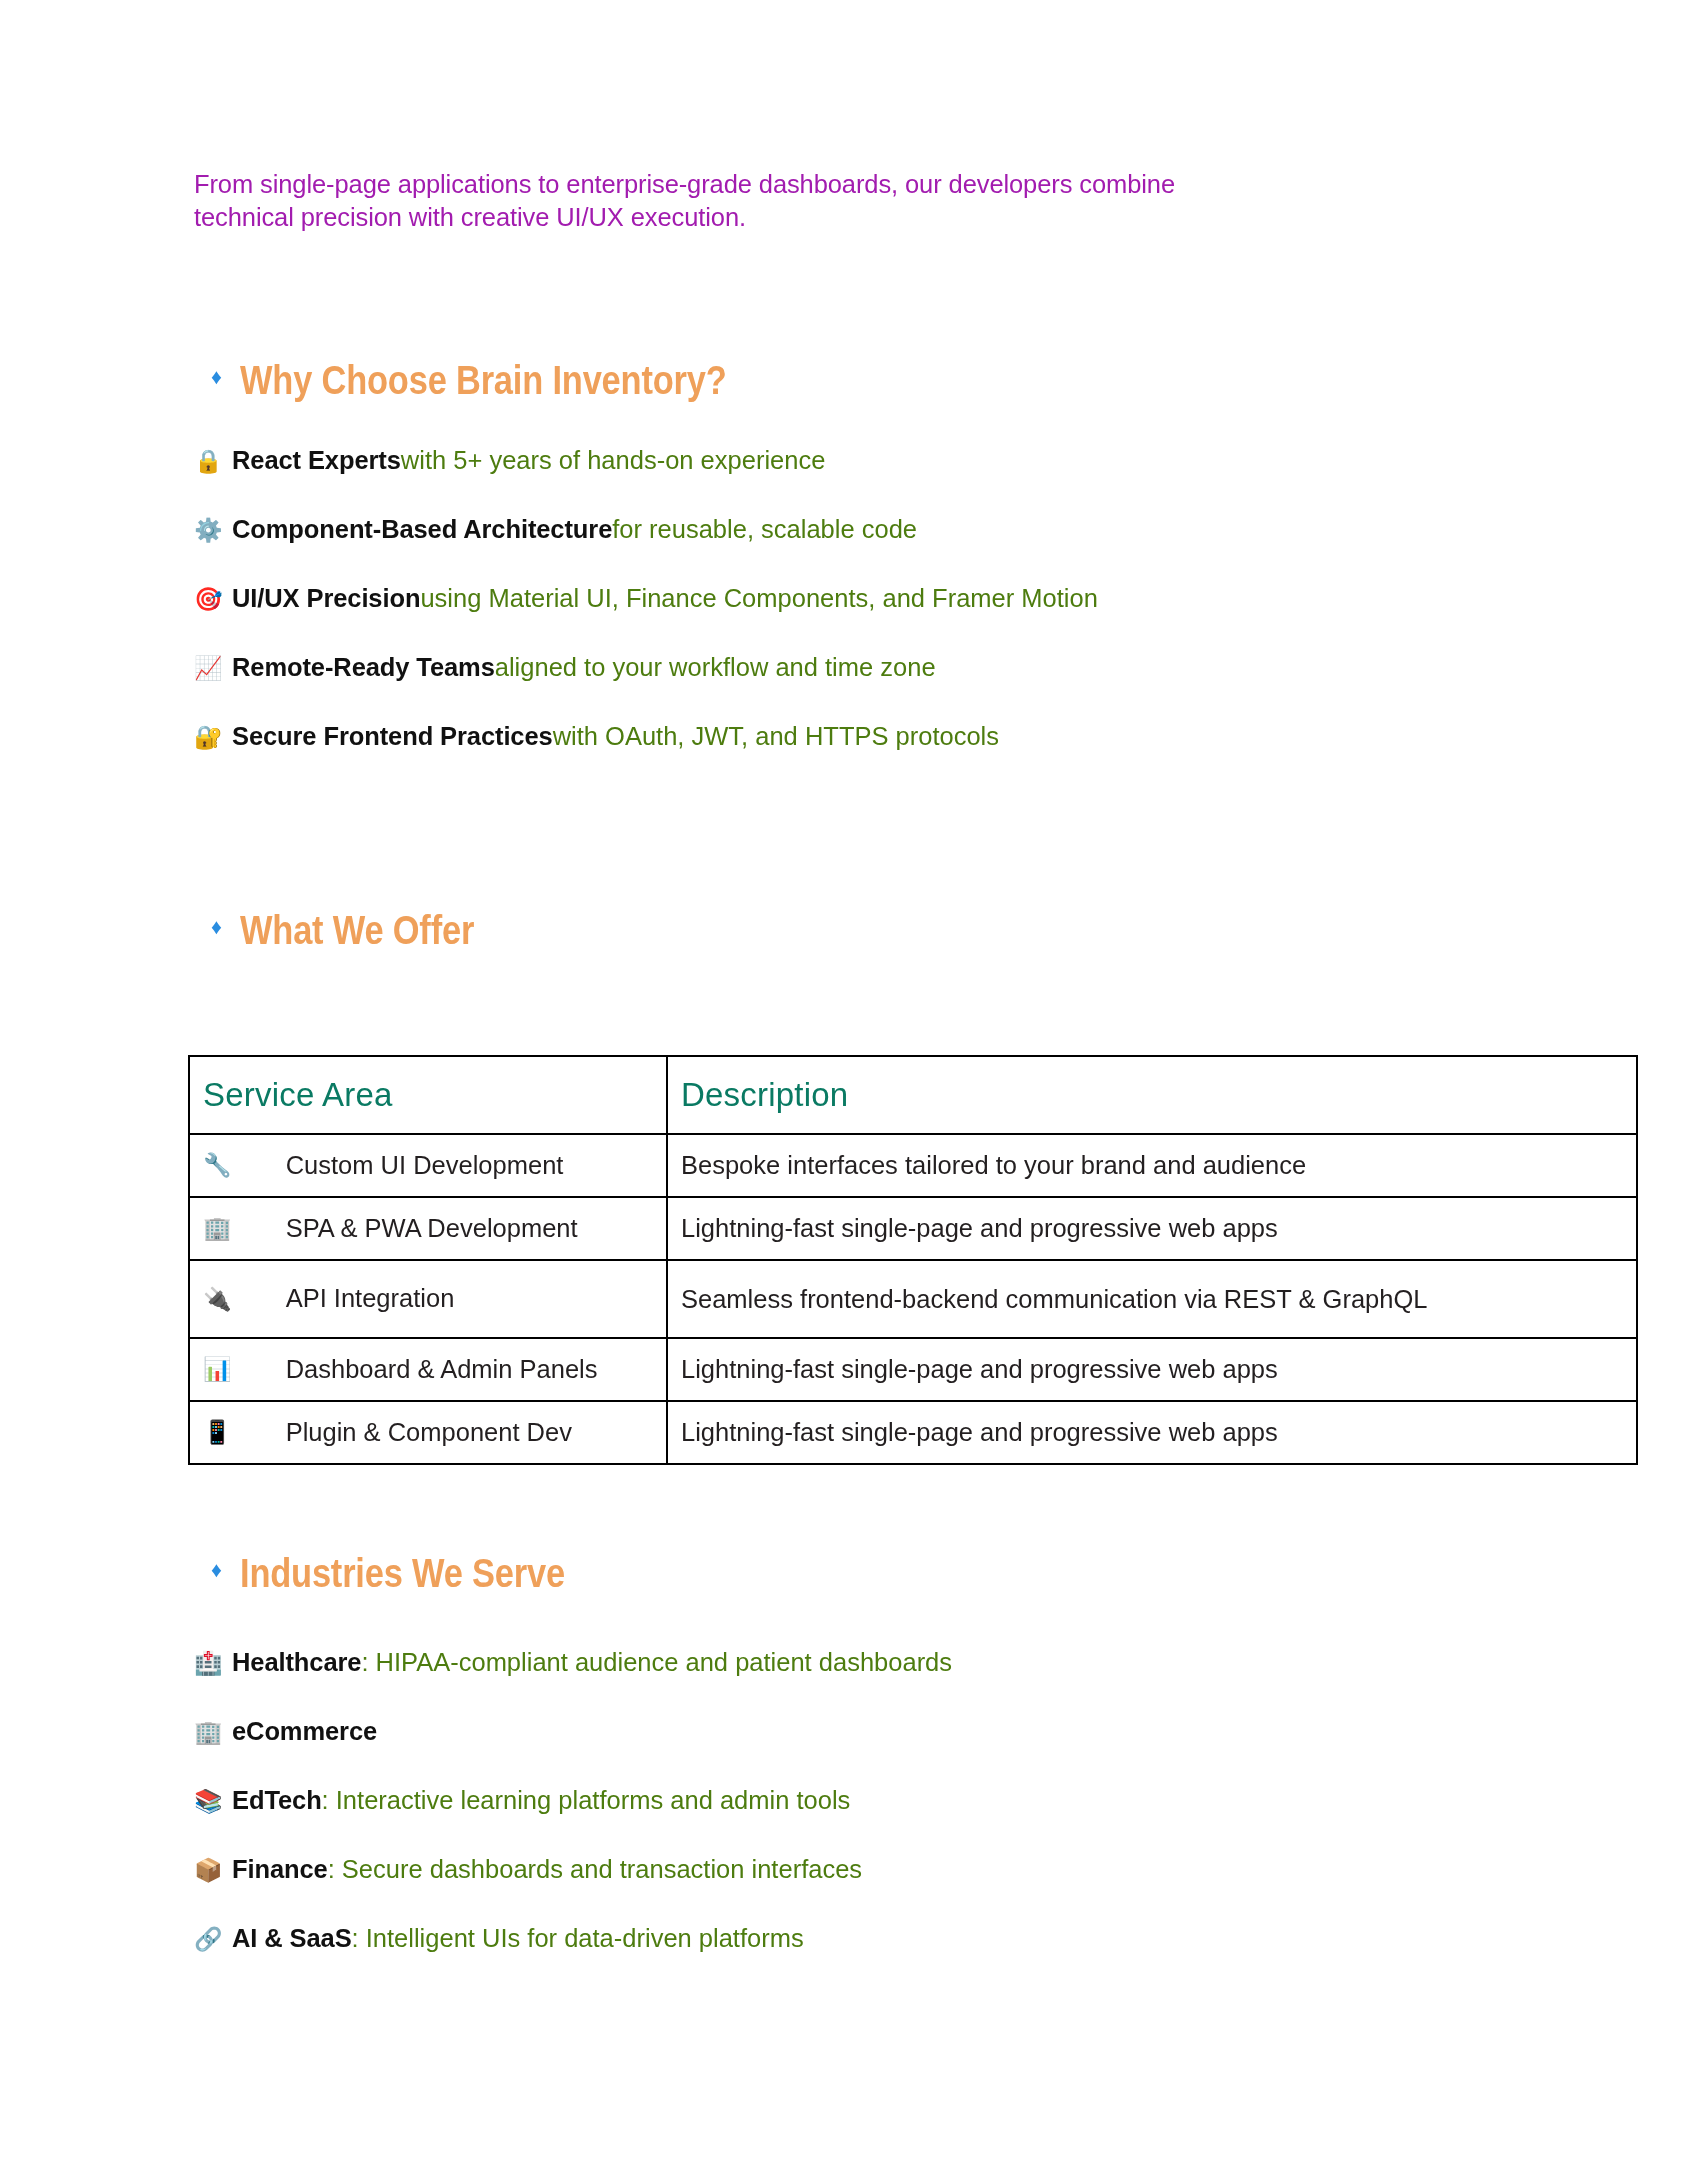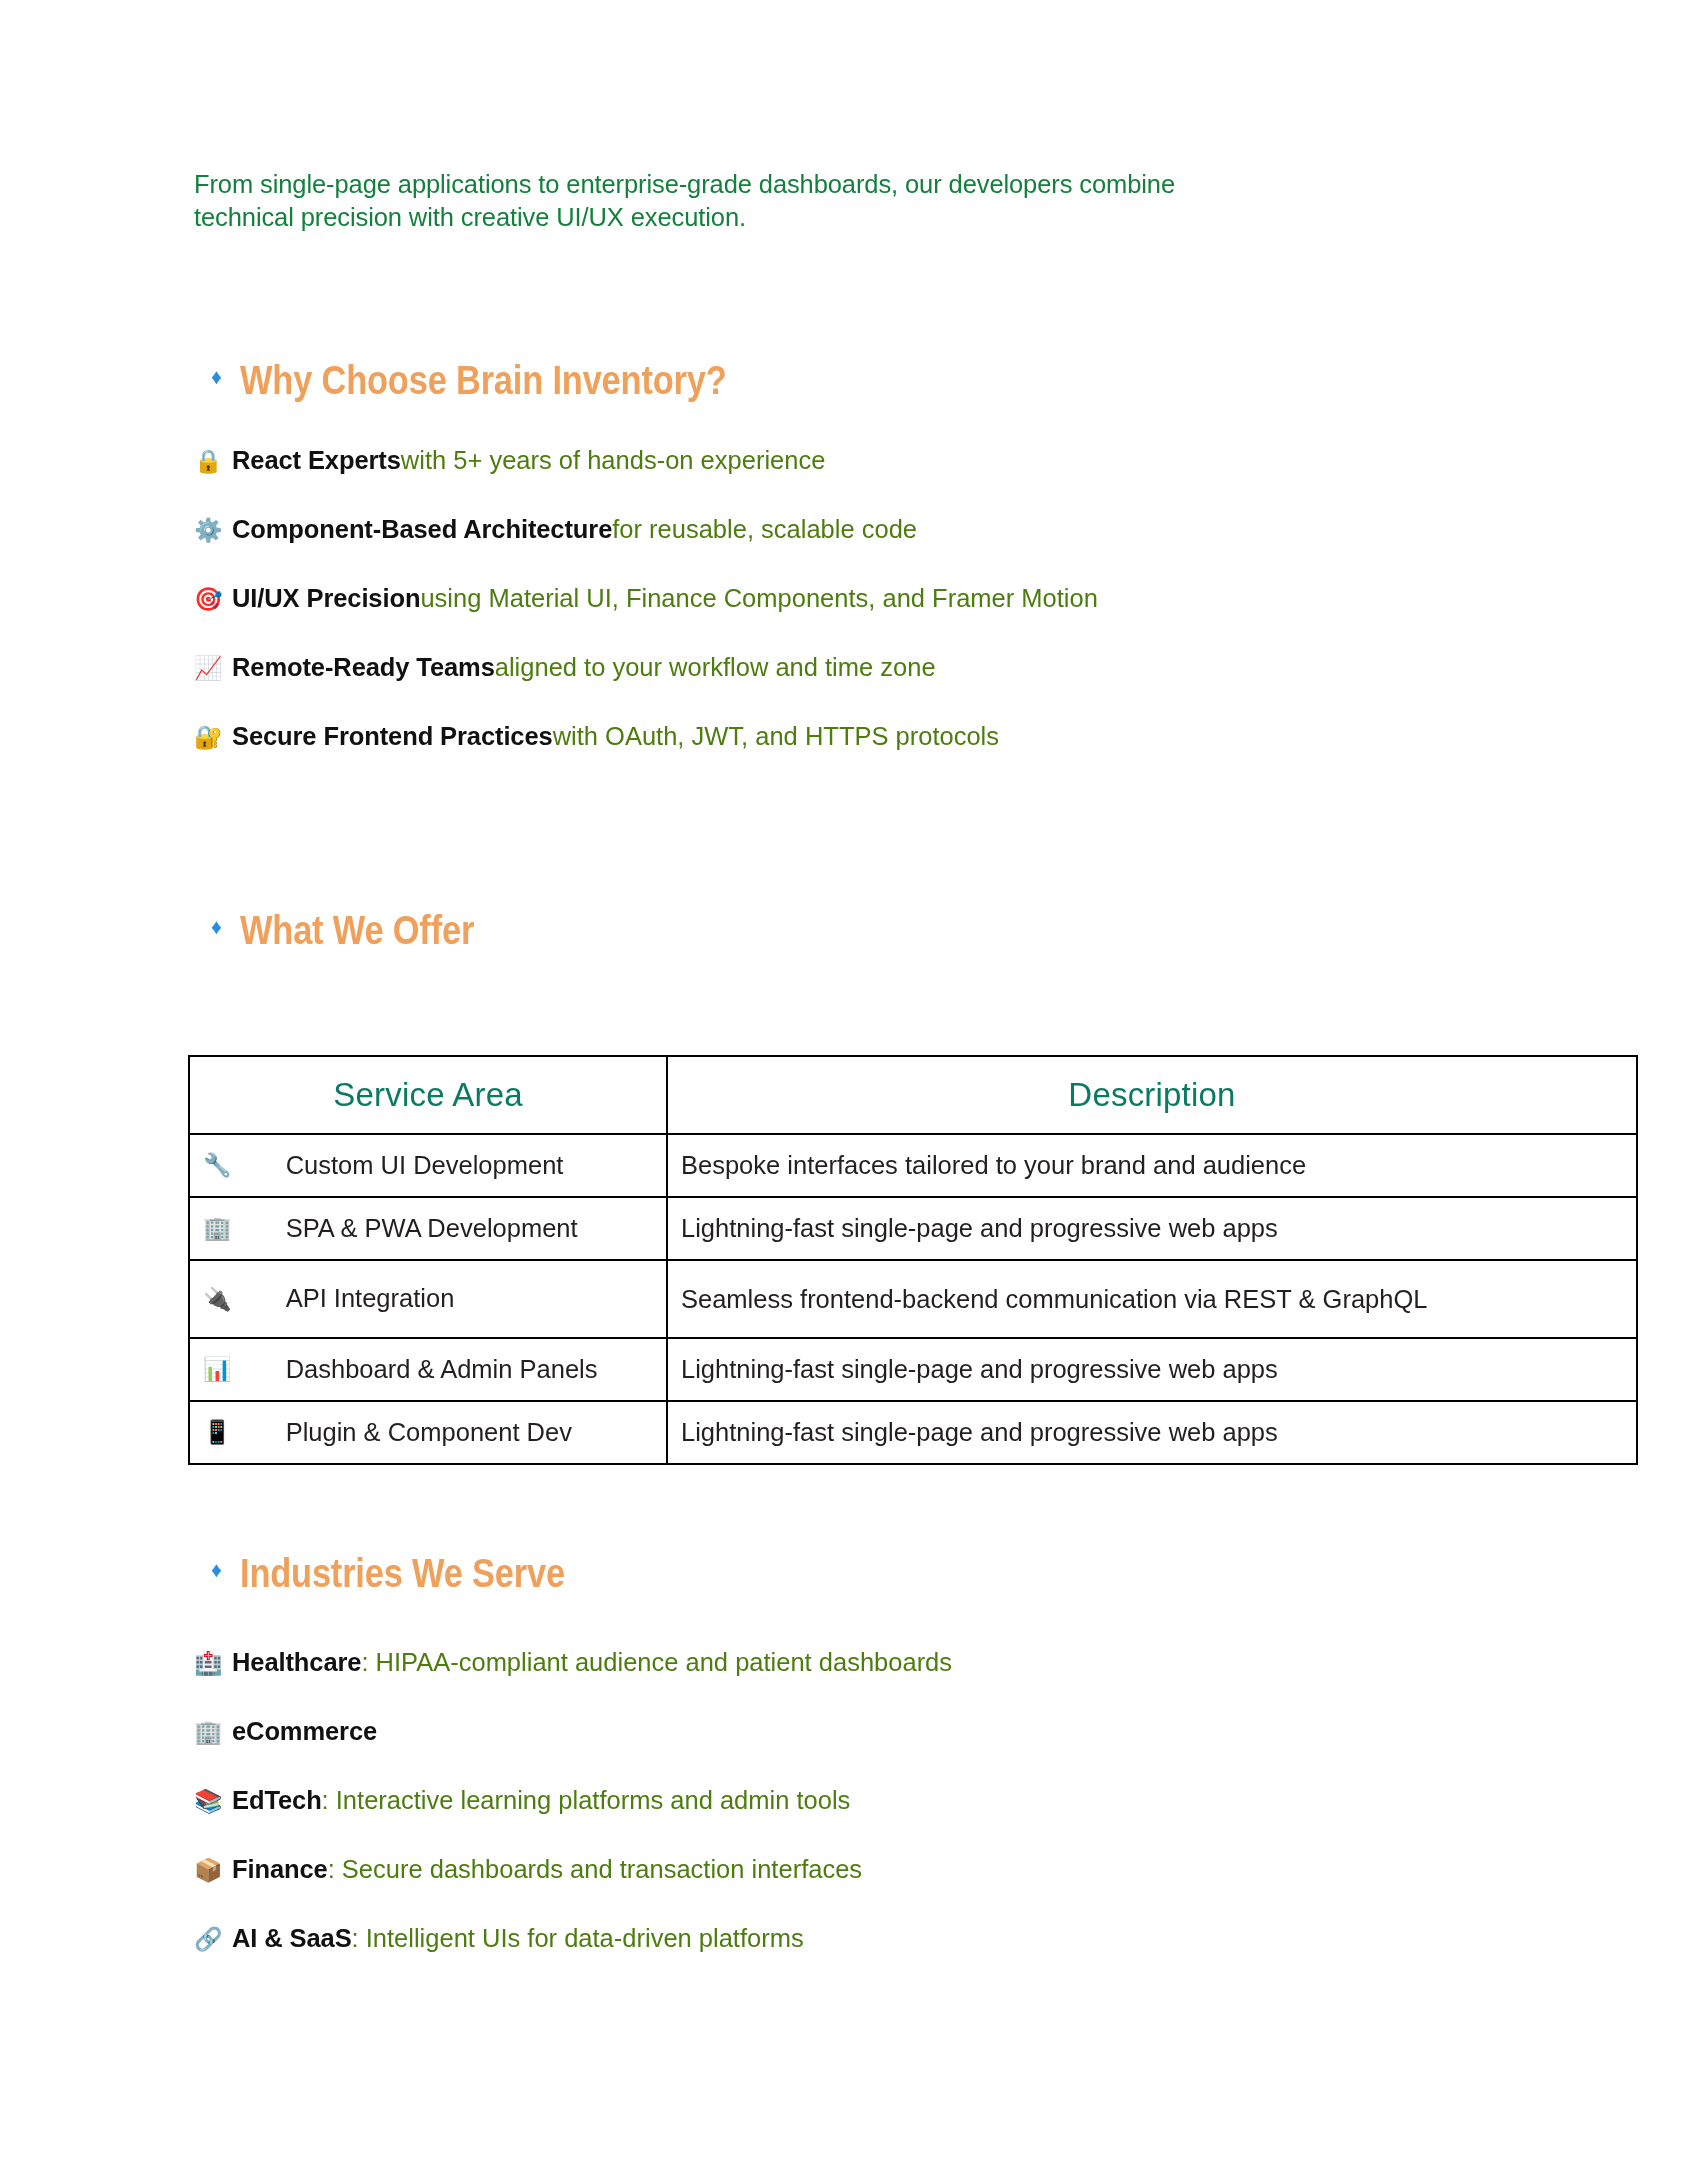"From single-page applications to" .intro { color: #15803d -> #a21caf }
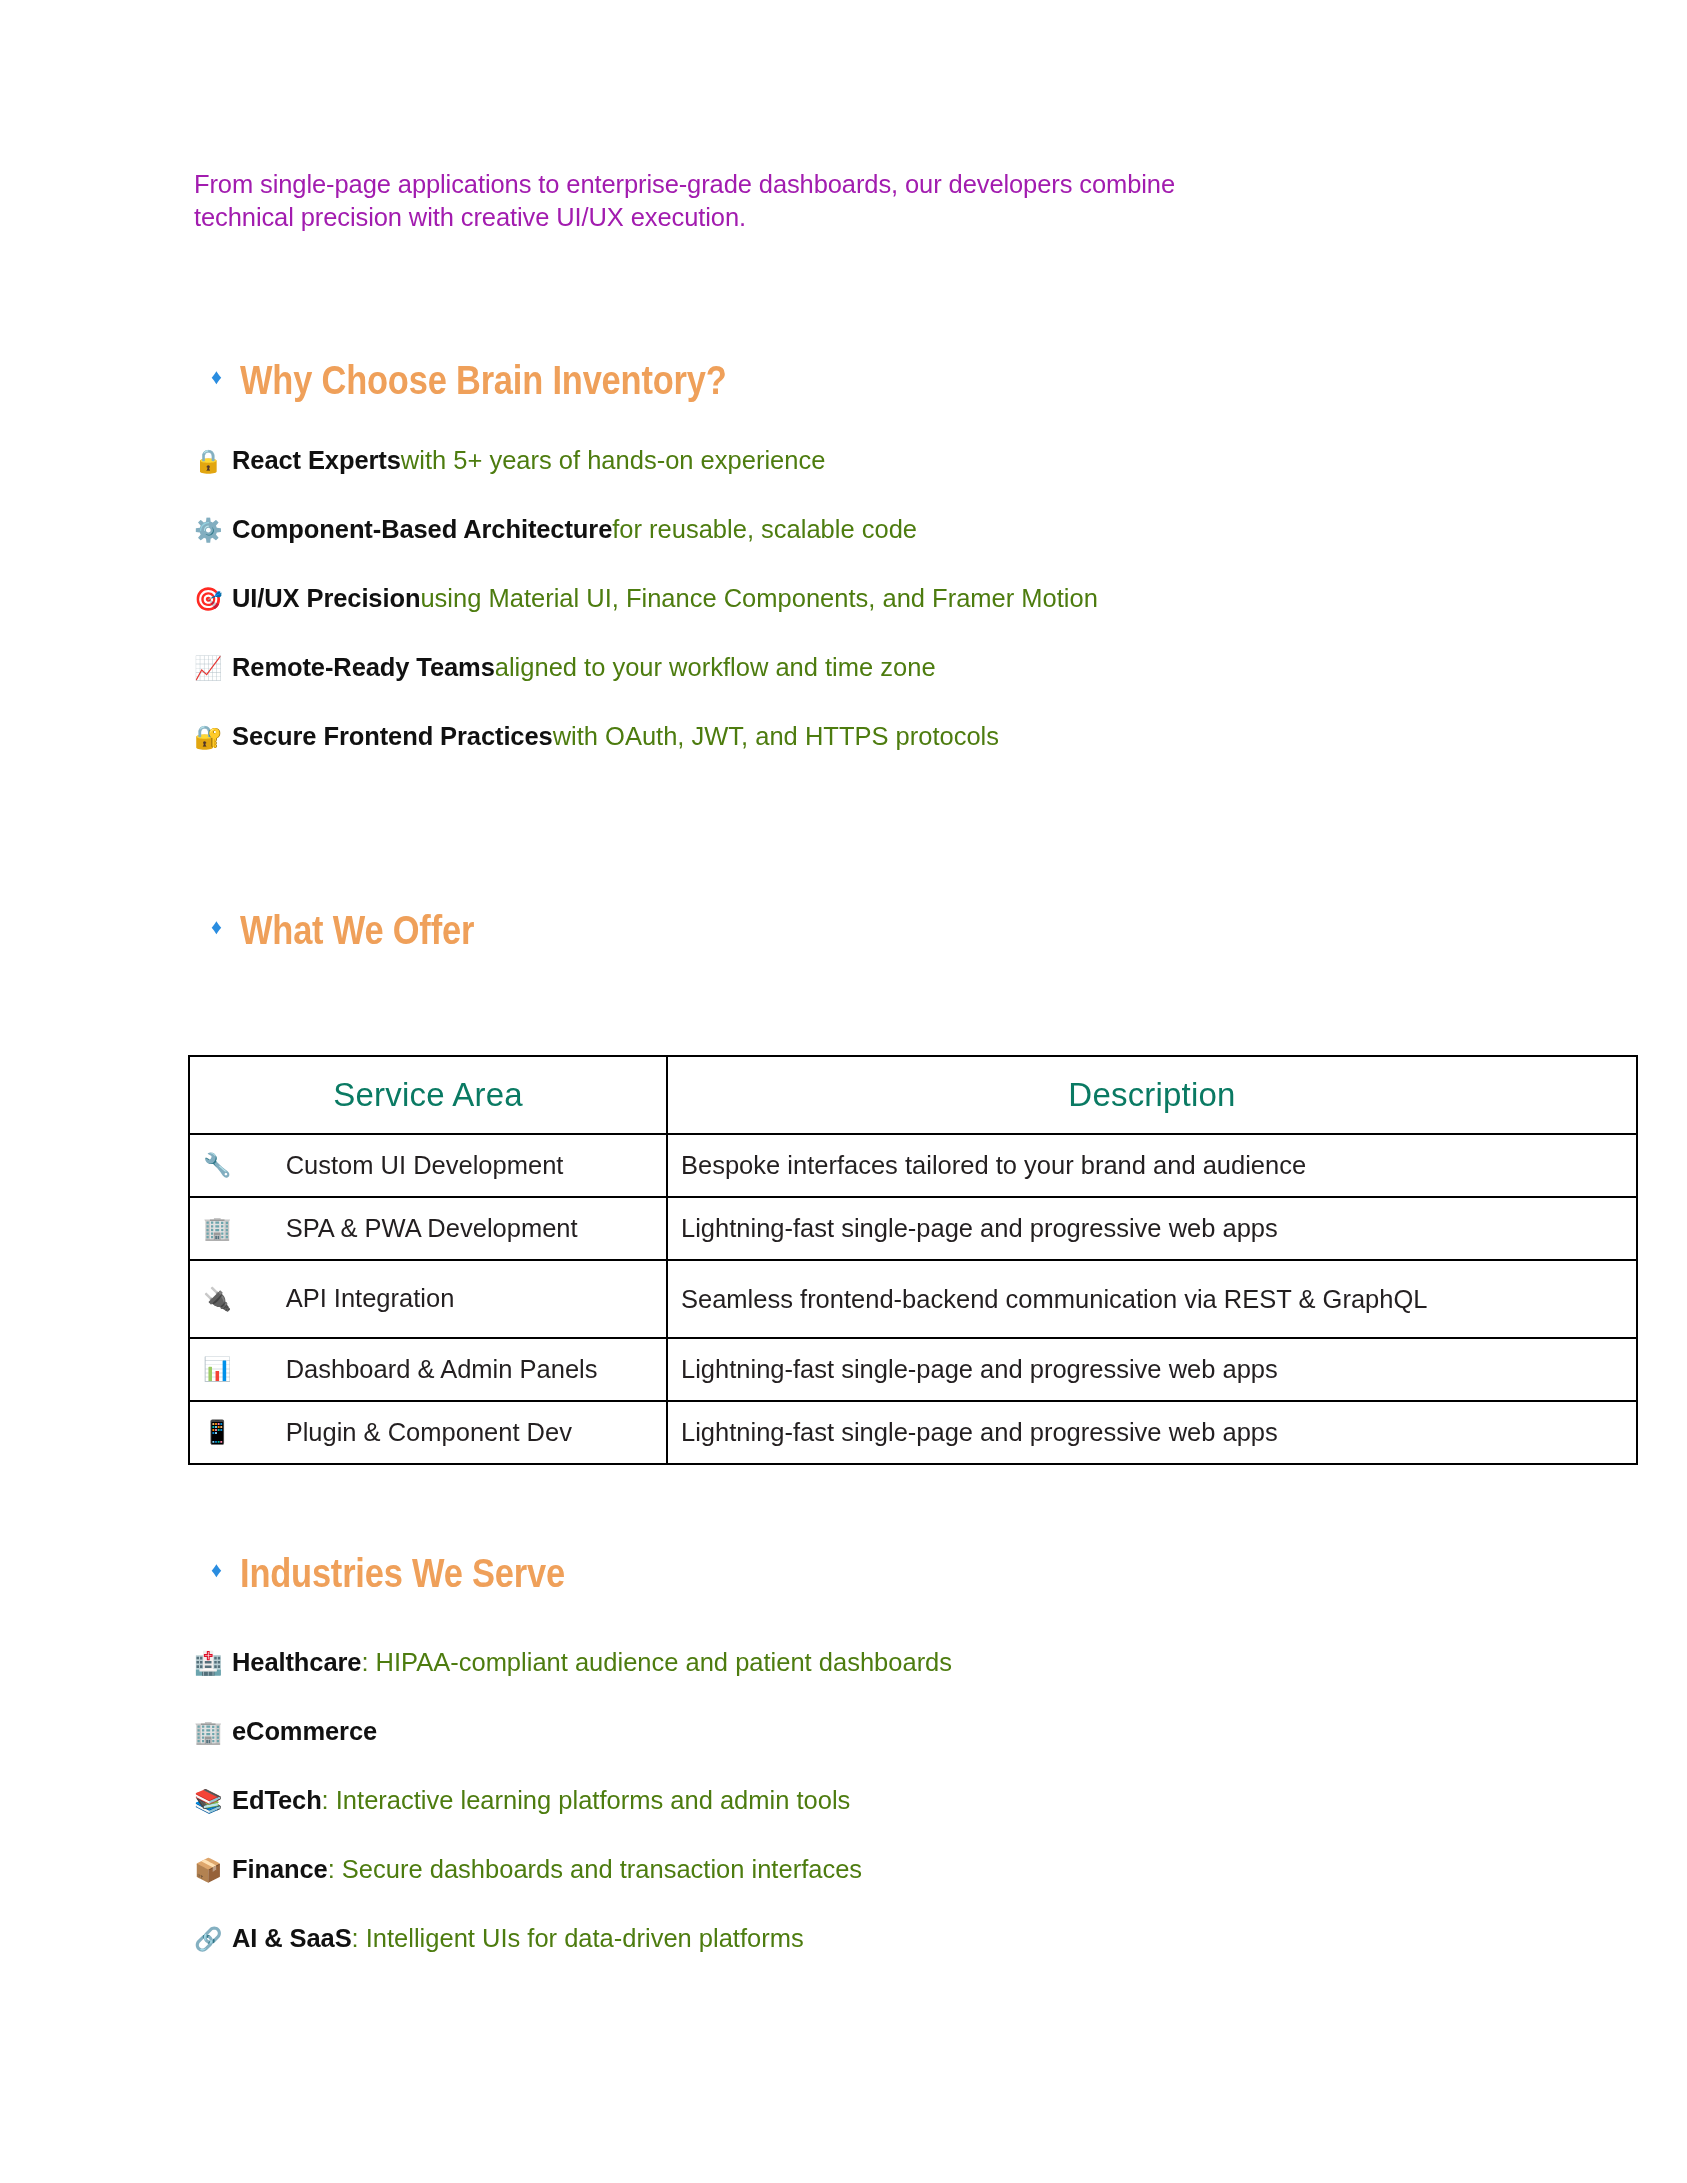"Service Area" .offer-table th { text-align: center -> none }
